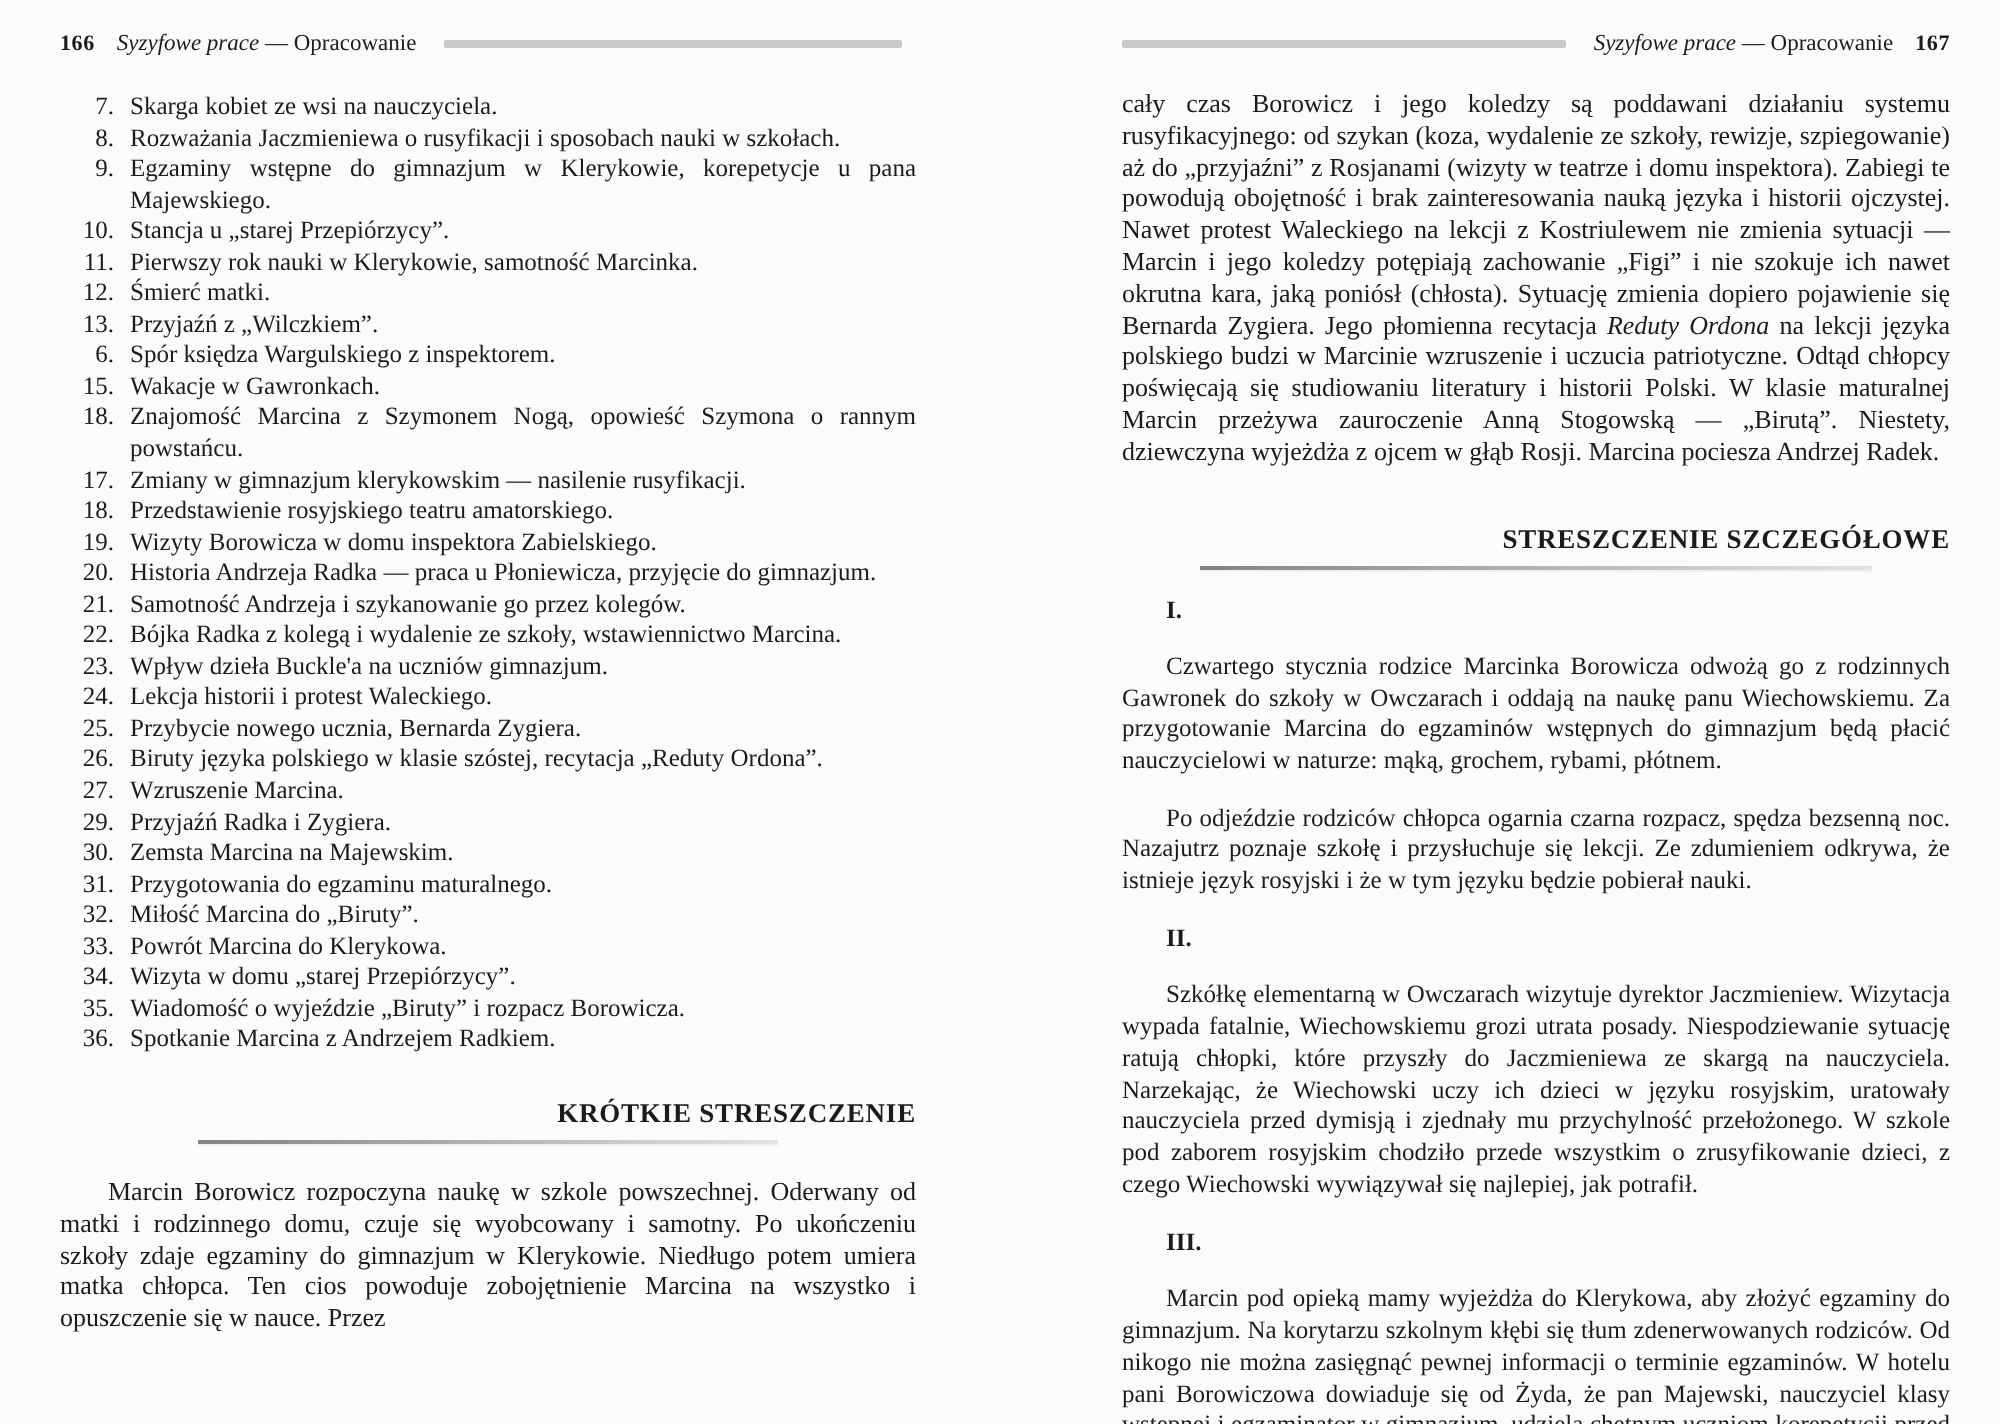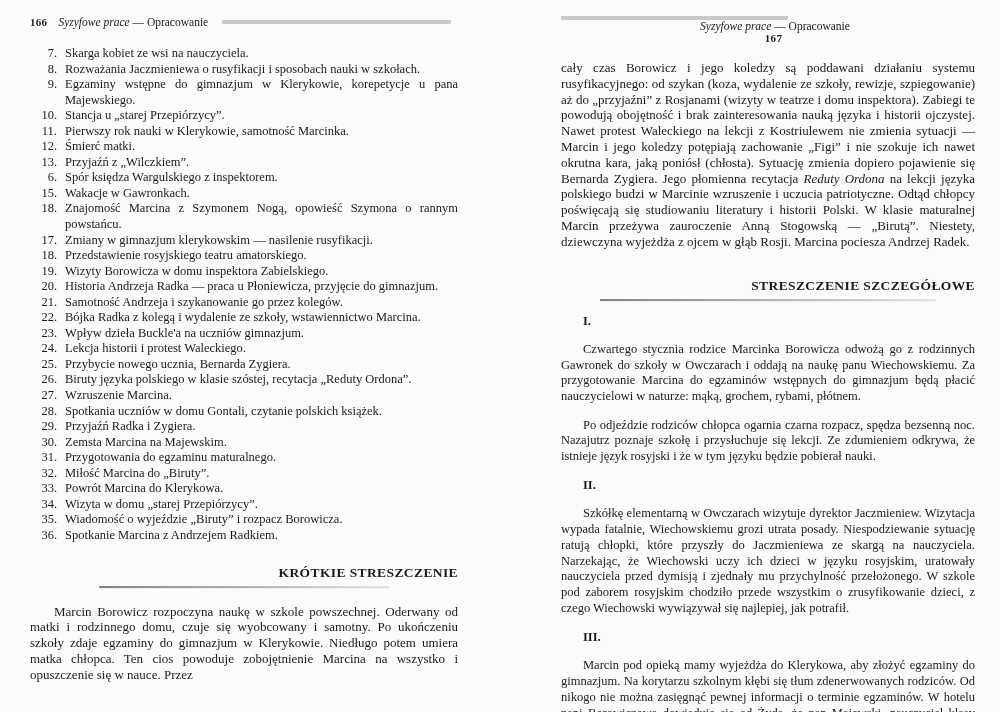"Syzyfowe prace — Opracowanie" .runhead-right { flex-direction: column -> none }
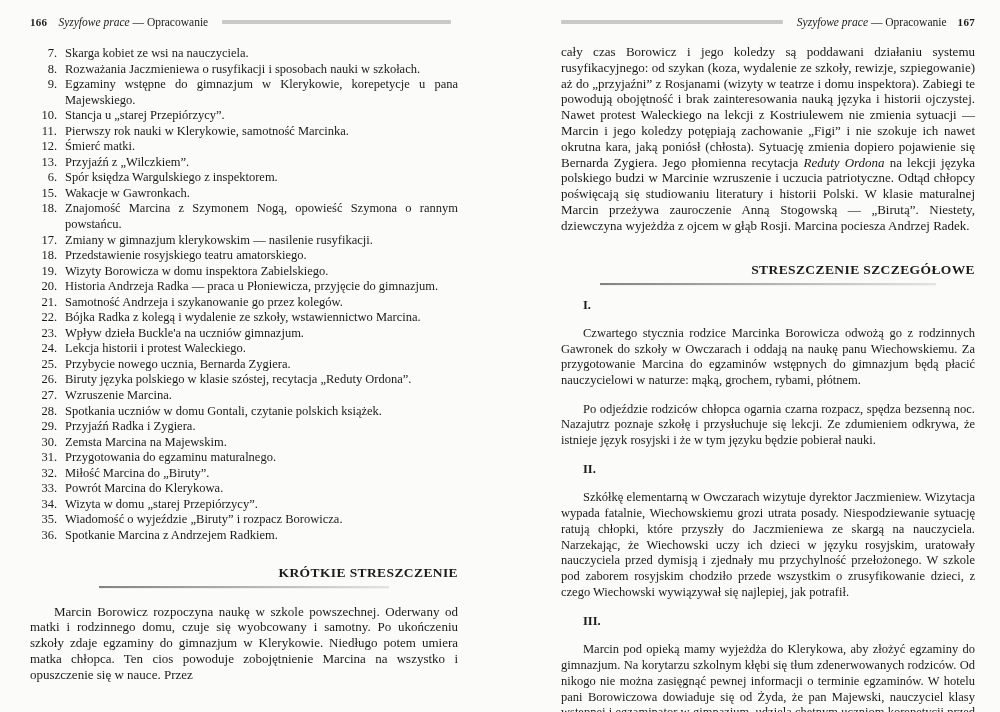"28." div.toc-row { html: <div> <span>28.</span> <span>Spotkania uczniów w domu Gontali, czytanie polskich książek.</span> </div> -> none }
